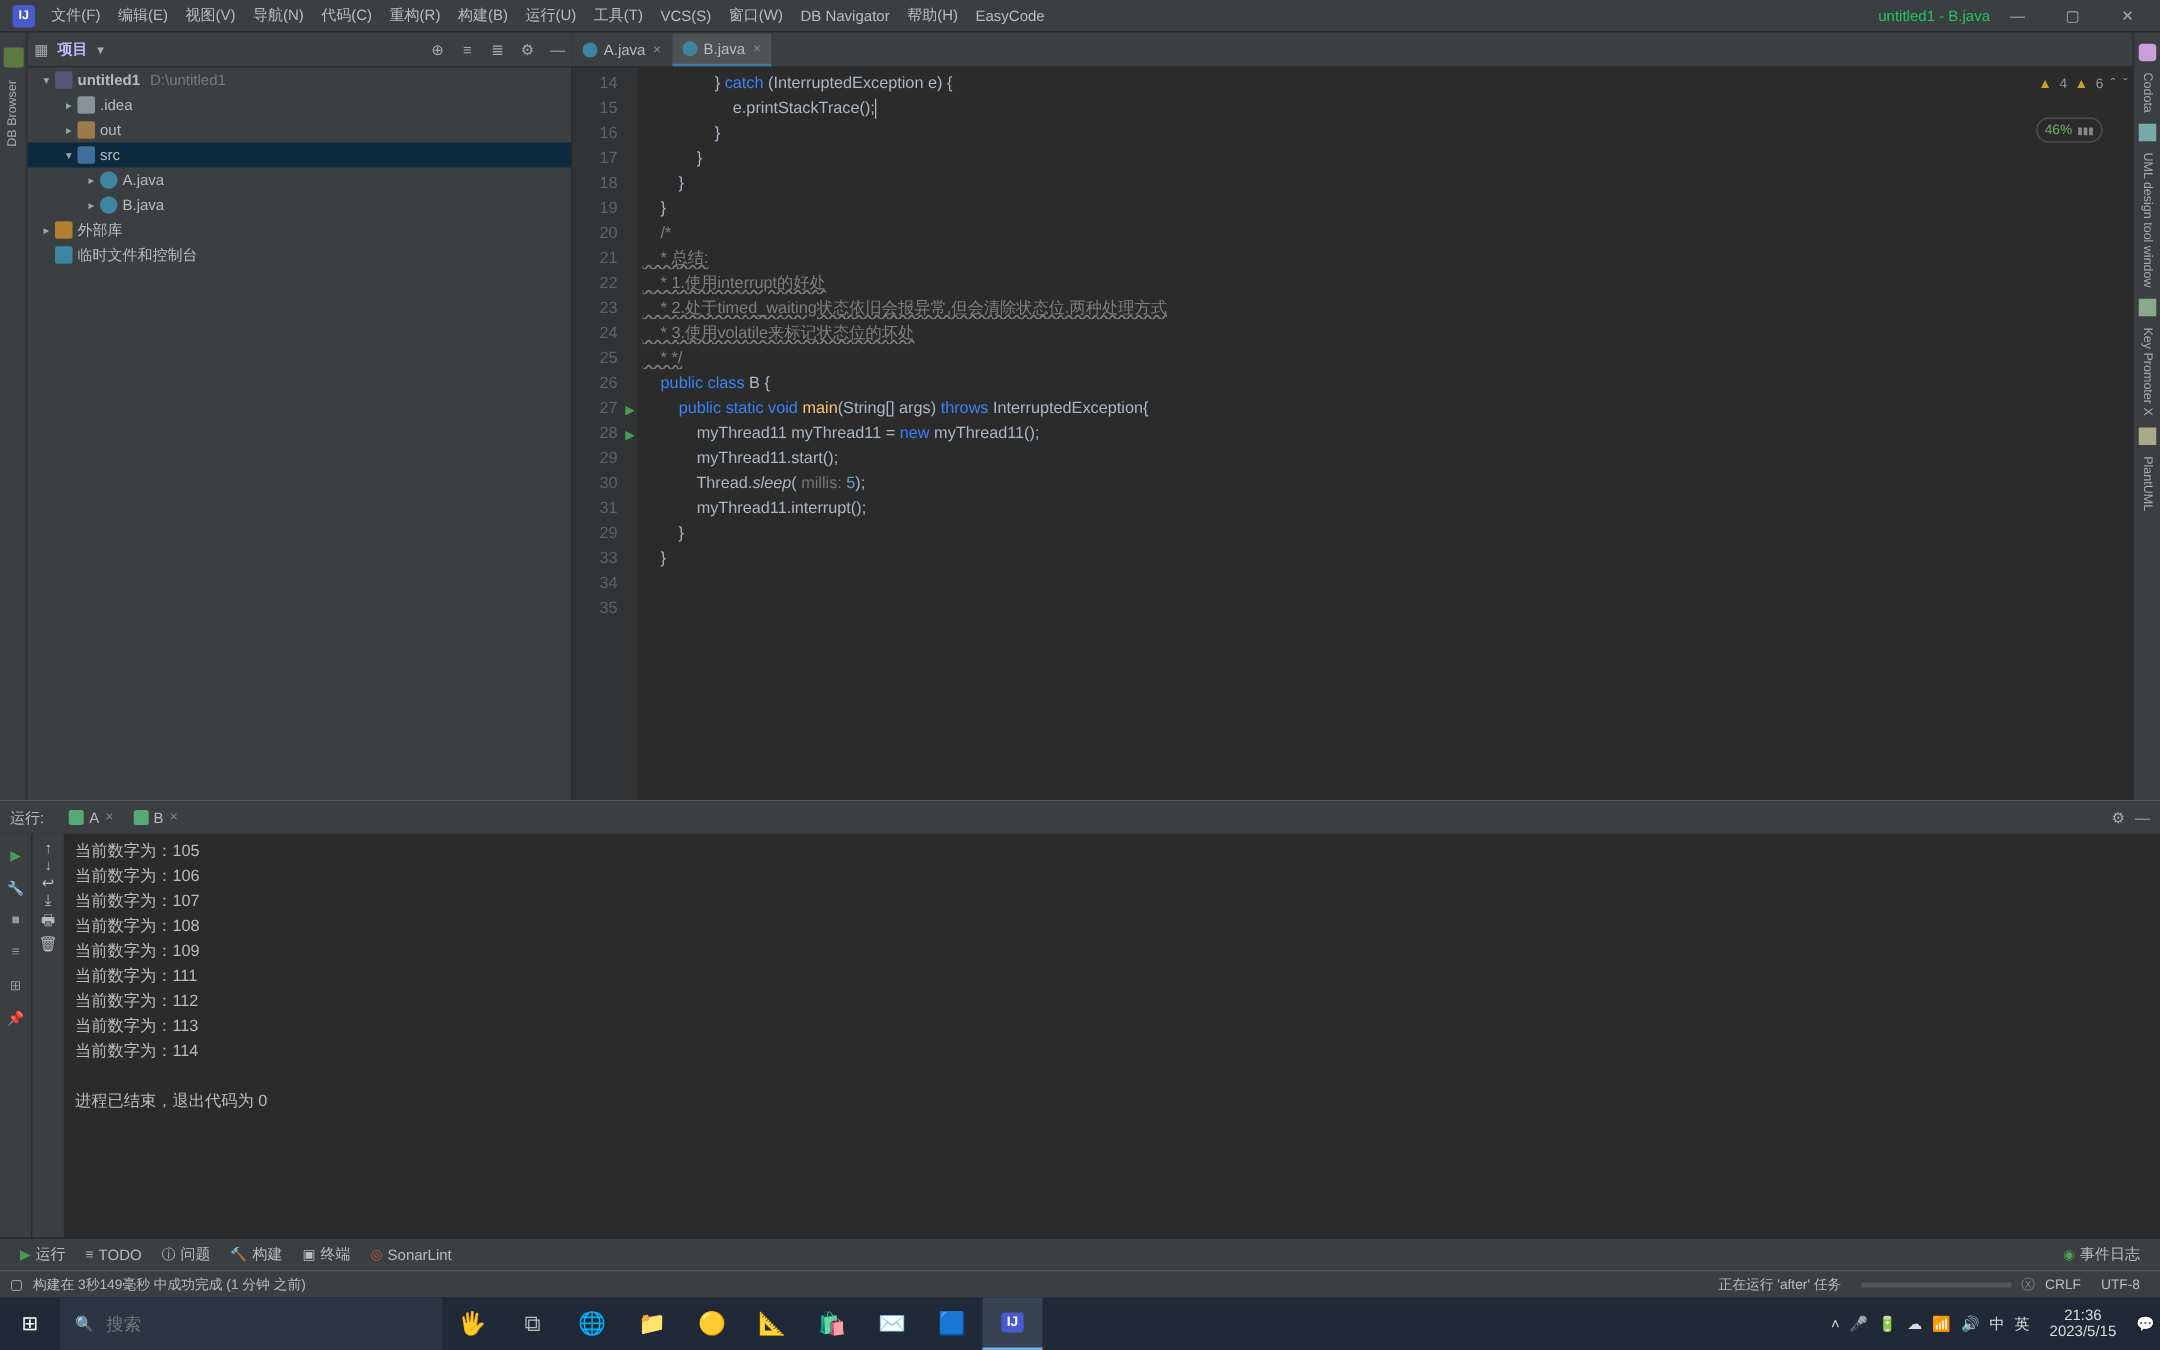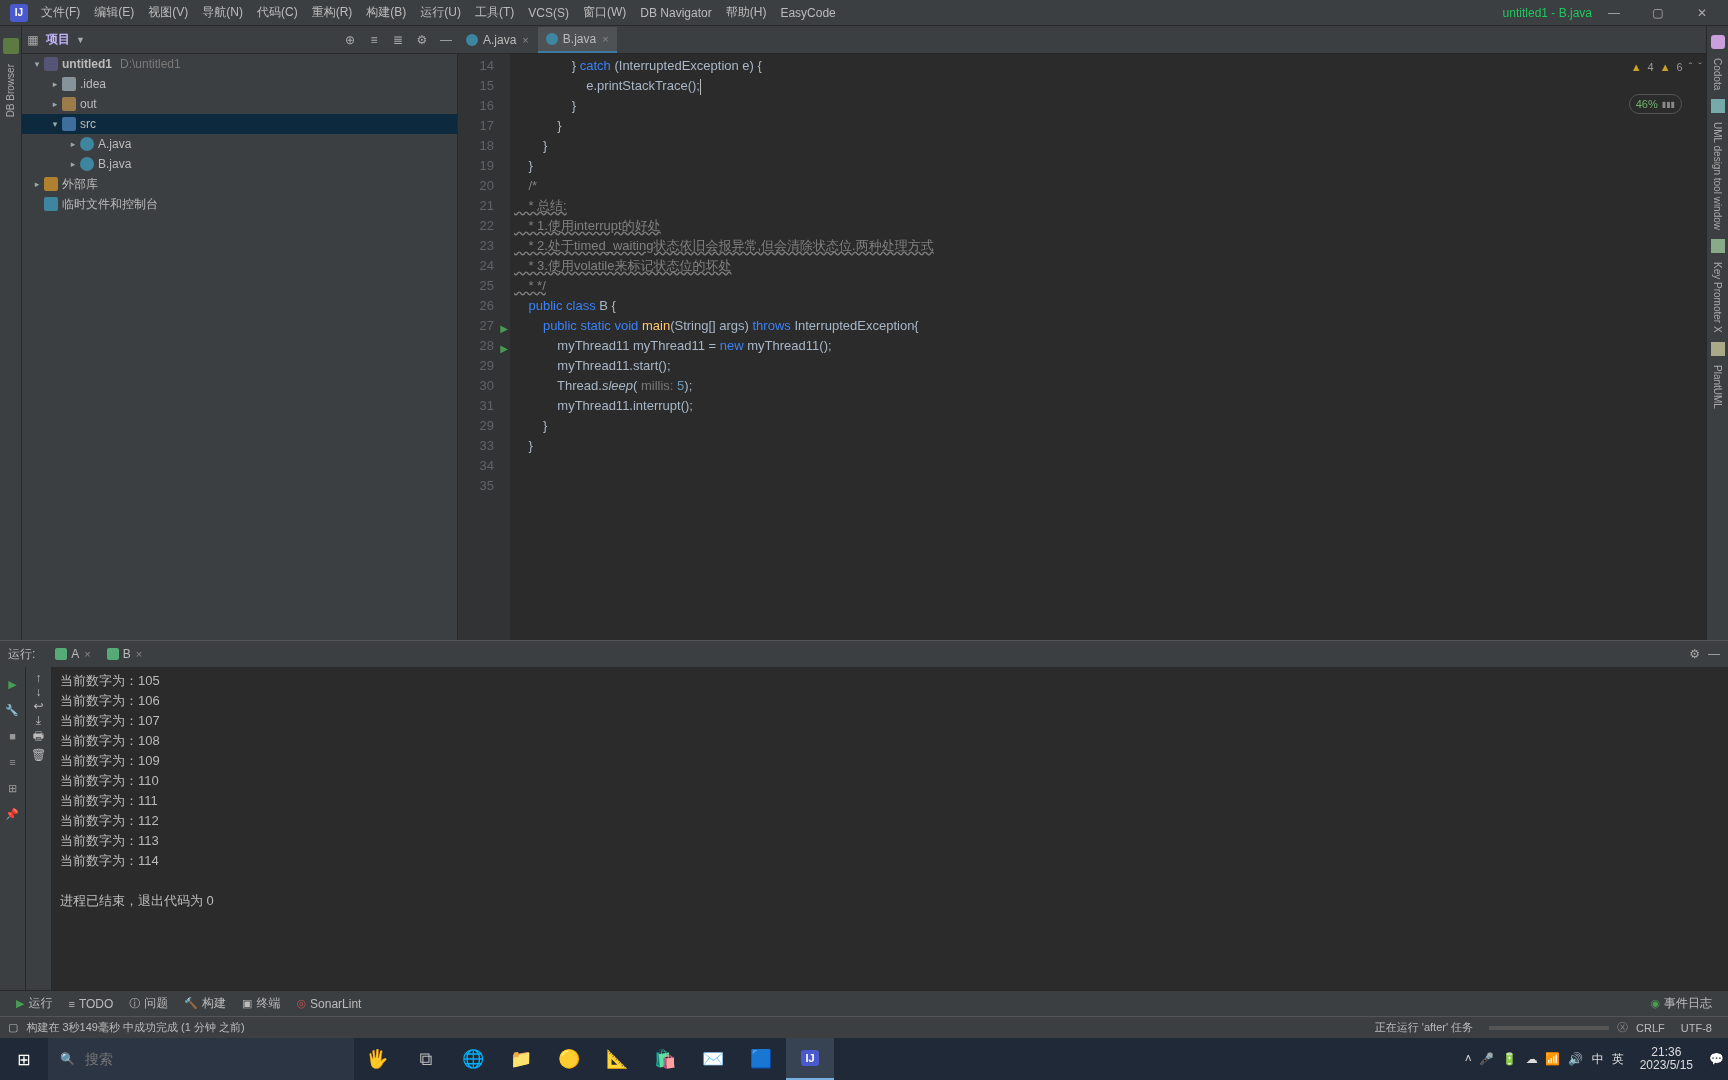"当前数字为：110" div.ol { html: <div>当前数字为：110</div> -> none }
